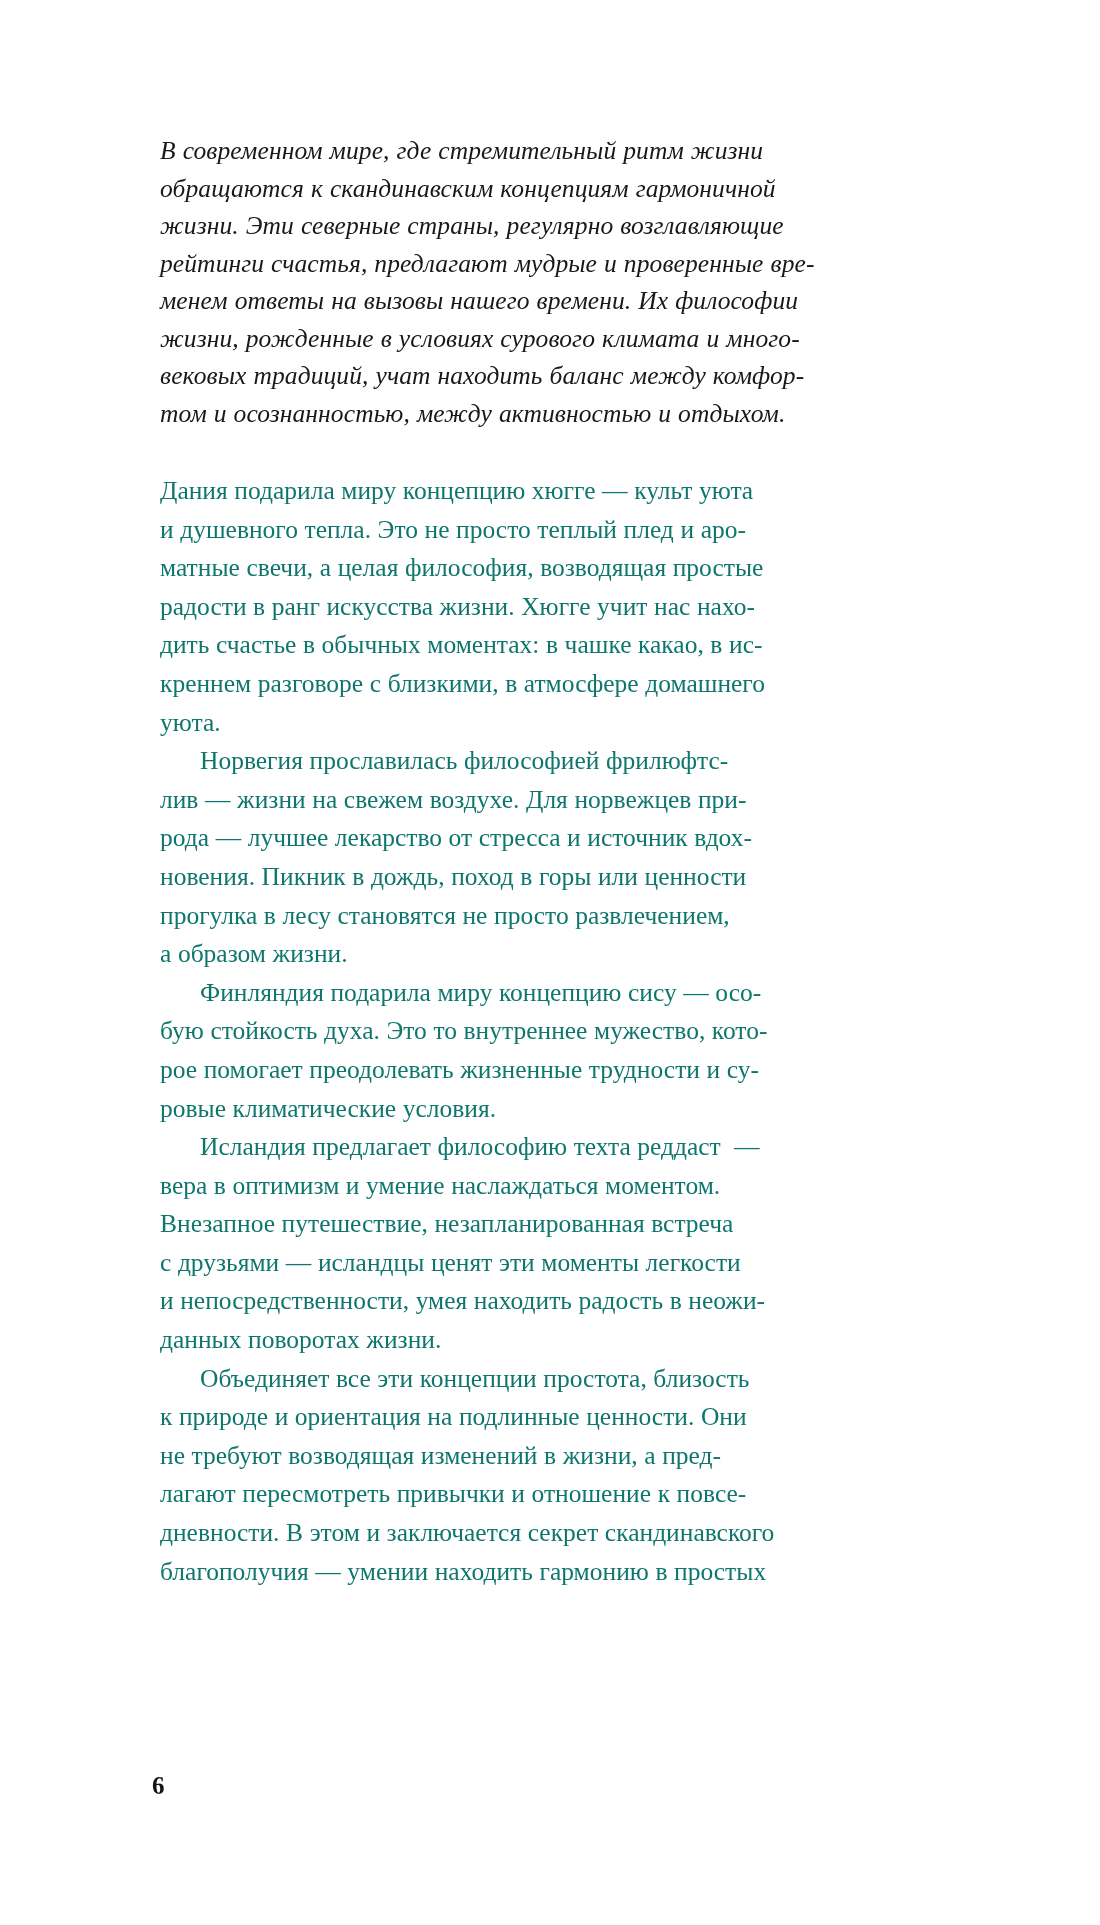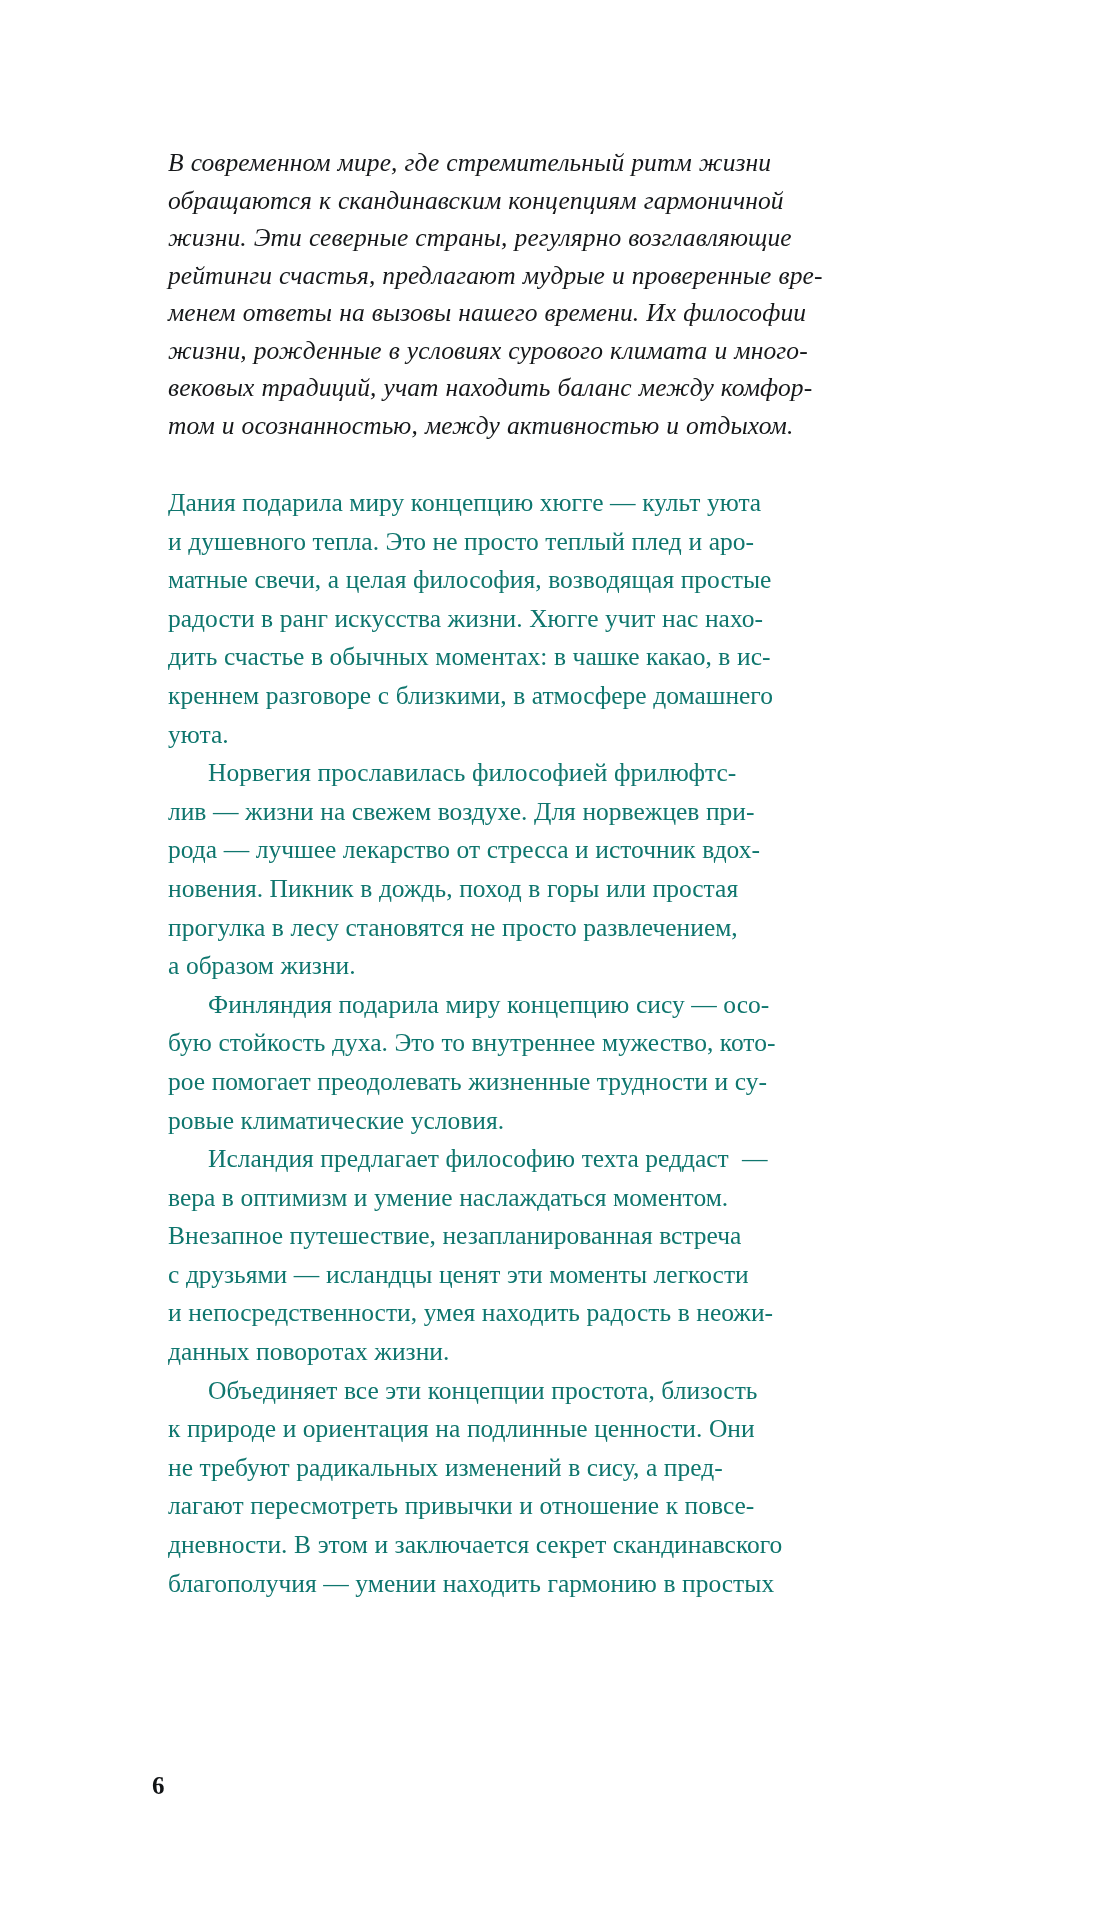"В современном мире, где стремительный" .text-column { left: 168px -> 160px; margin-top: 12px -> none }
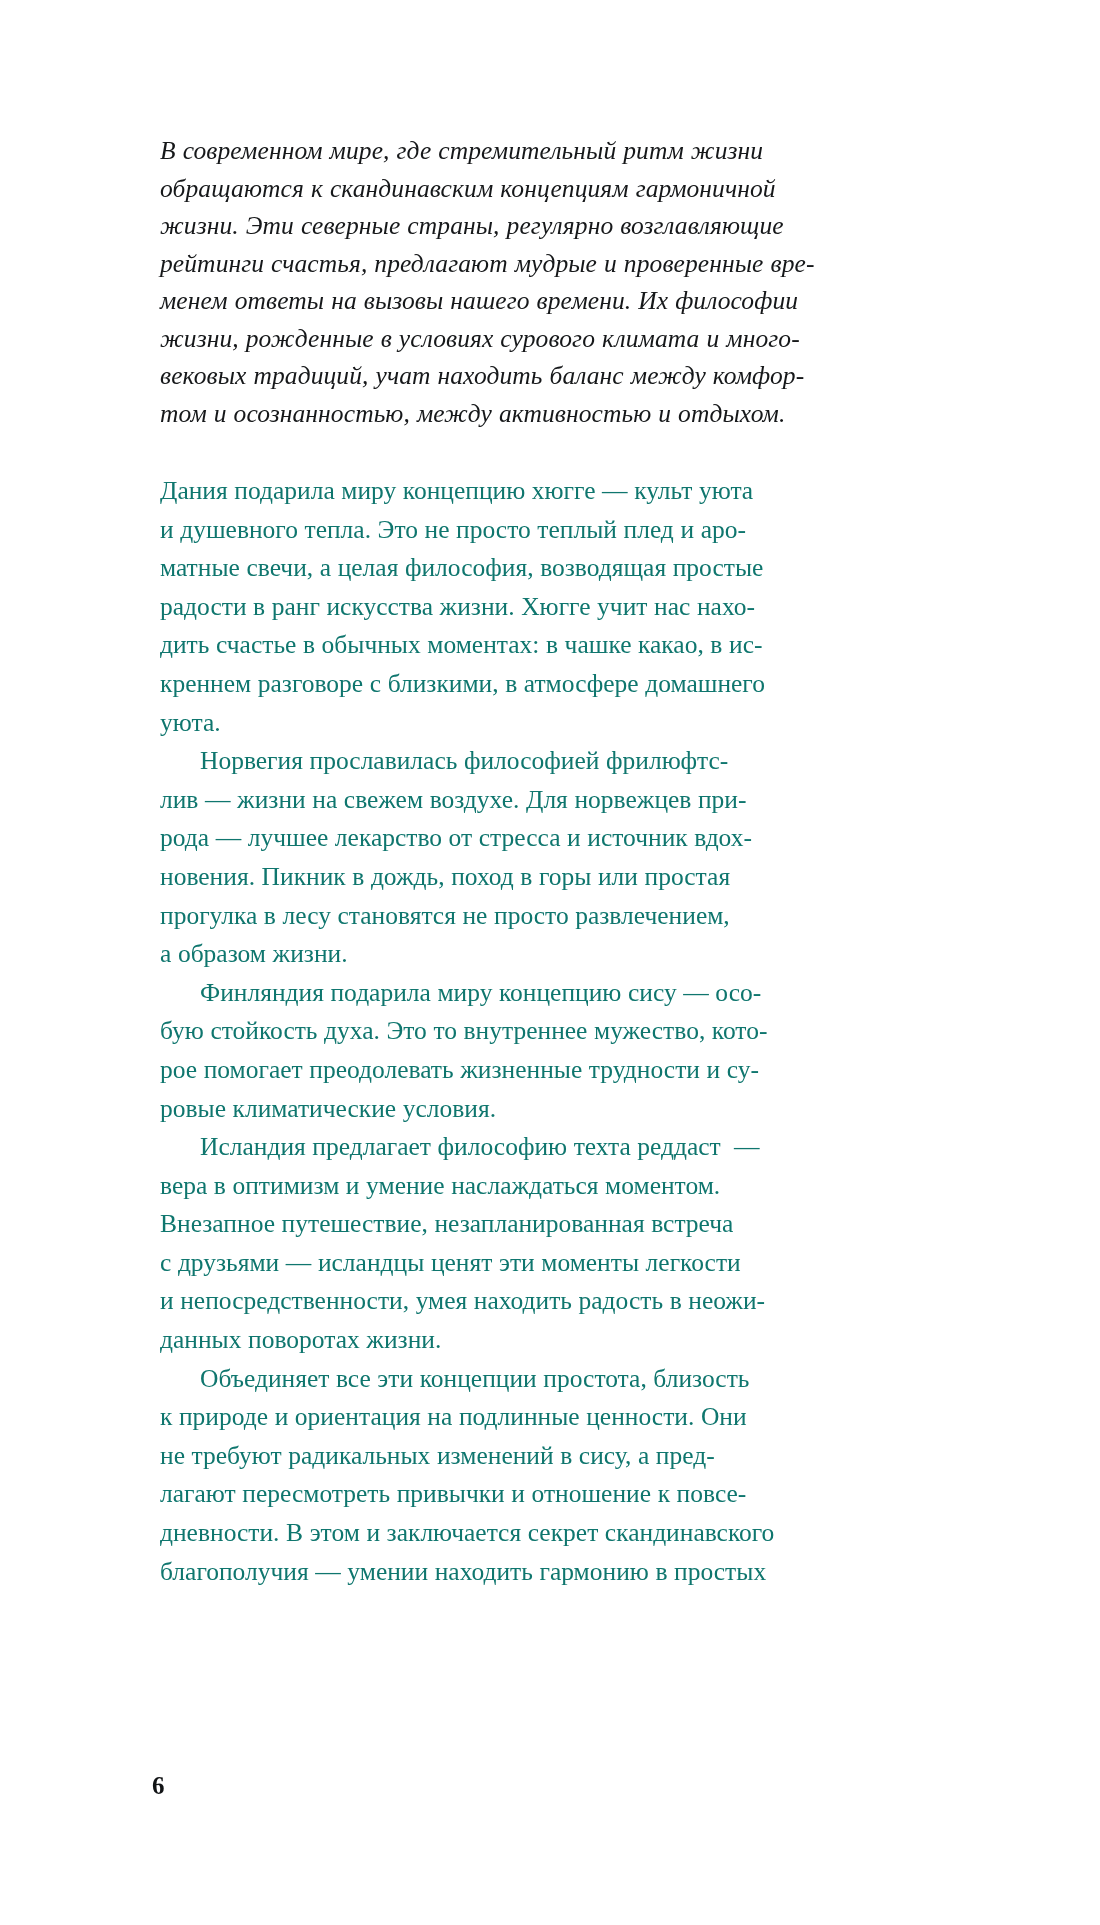"новения. Пикник в дождь, поход" span.ln { text: простая -> ценности }
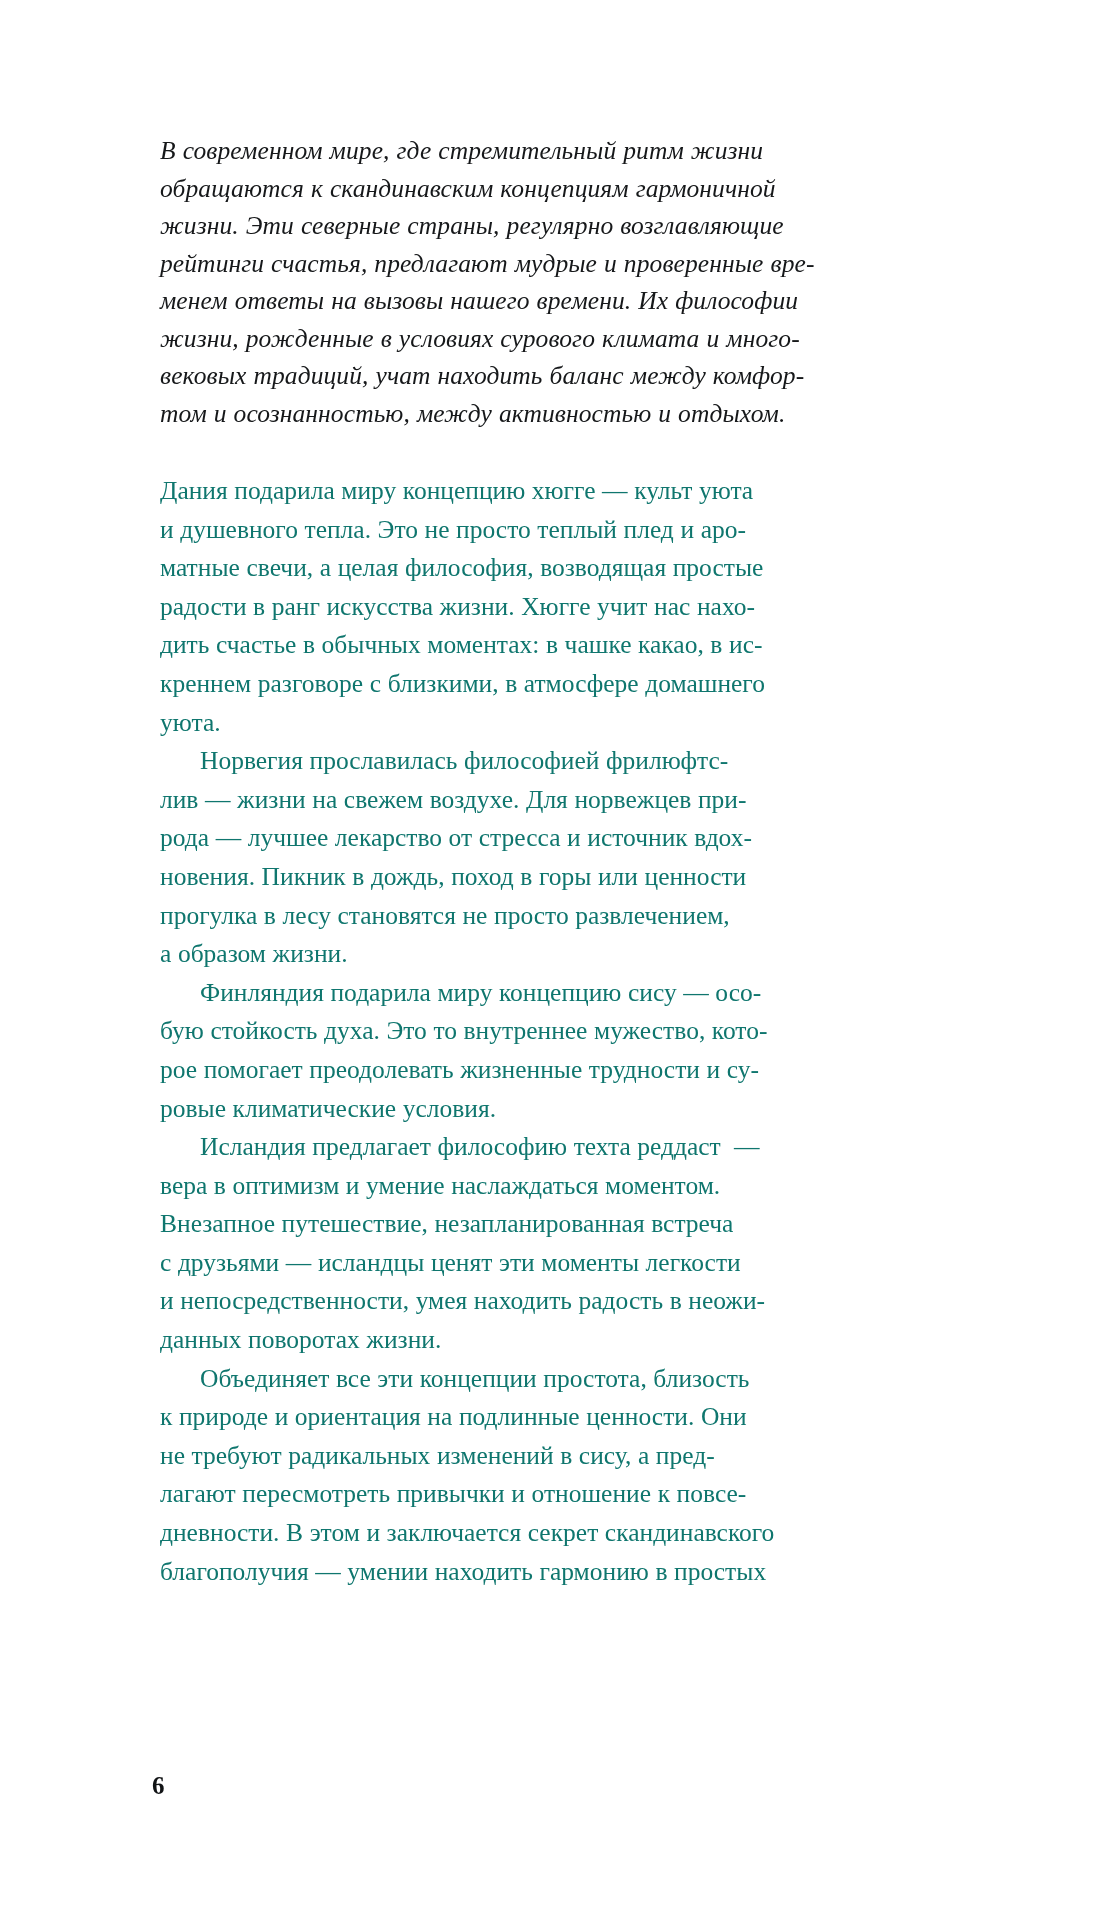"не требуют радикальных изменений в" span.ln { text: радикальных изменений в сису -> возводящая изменений в жизни }
